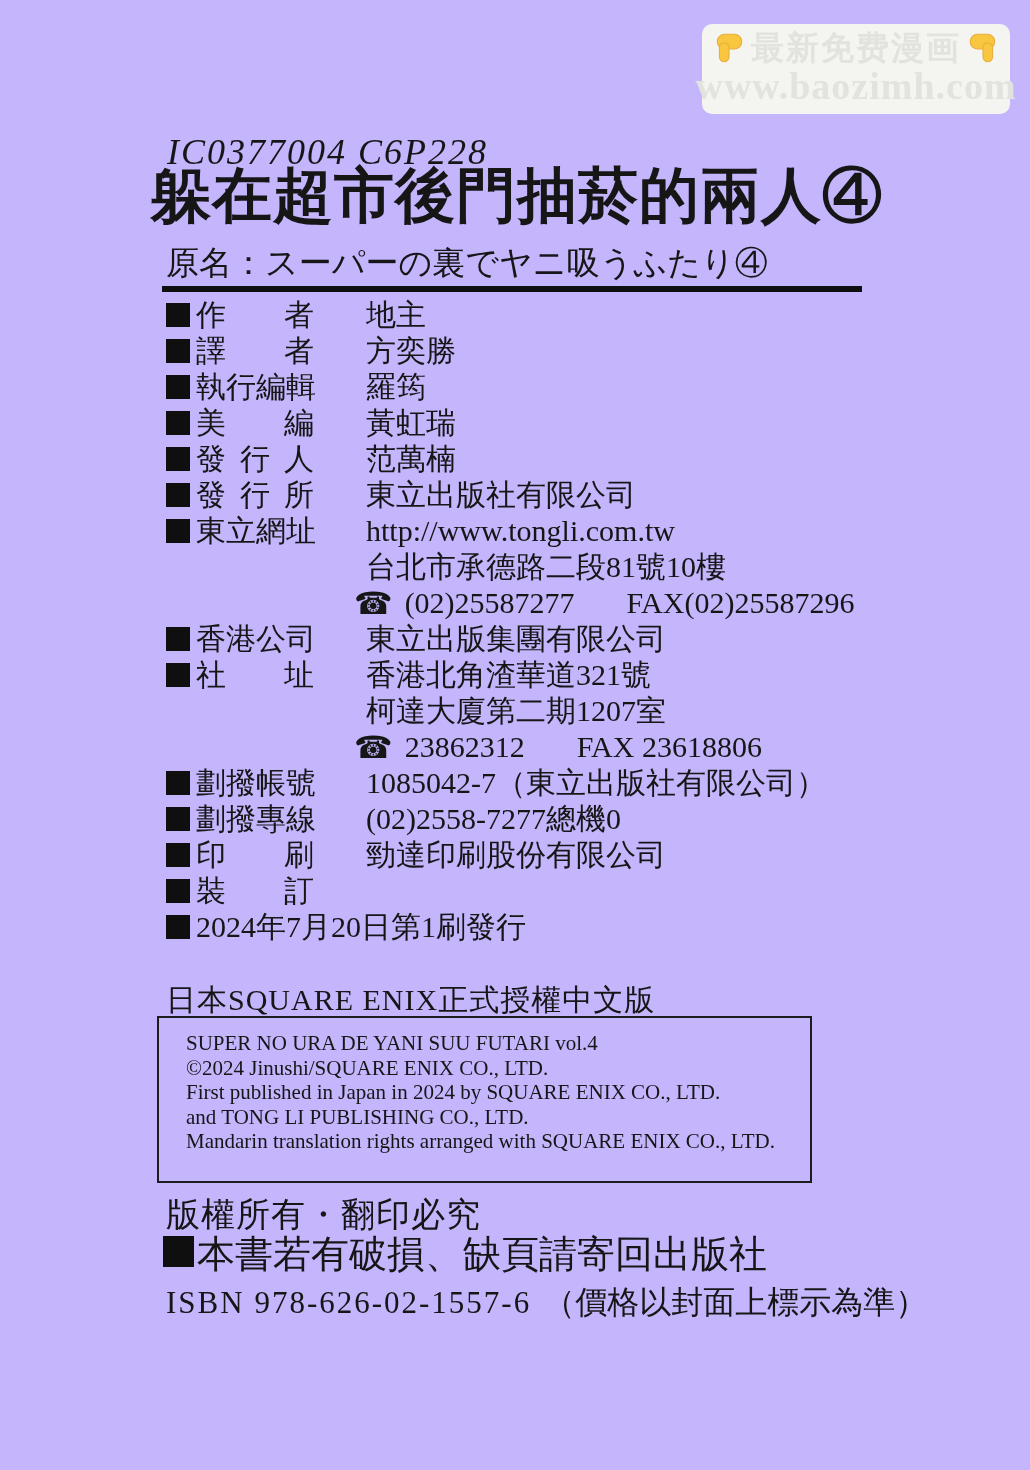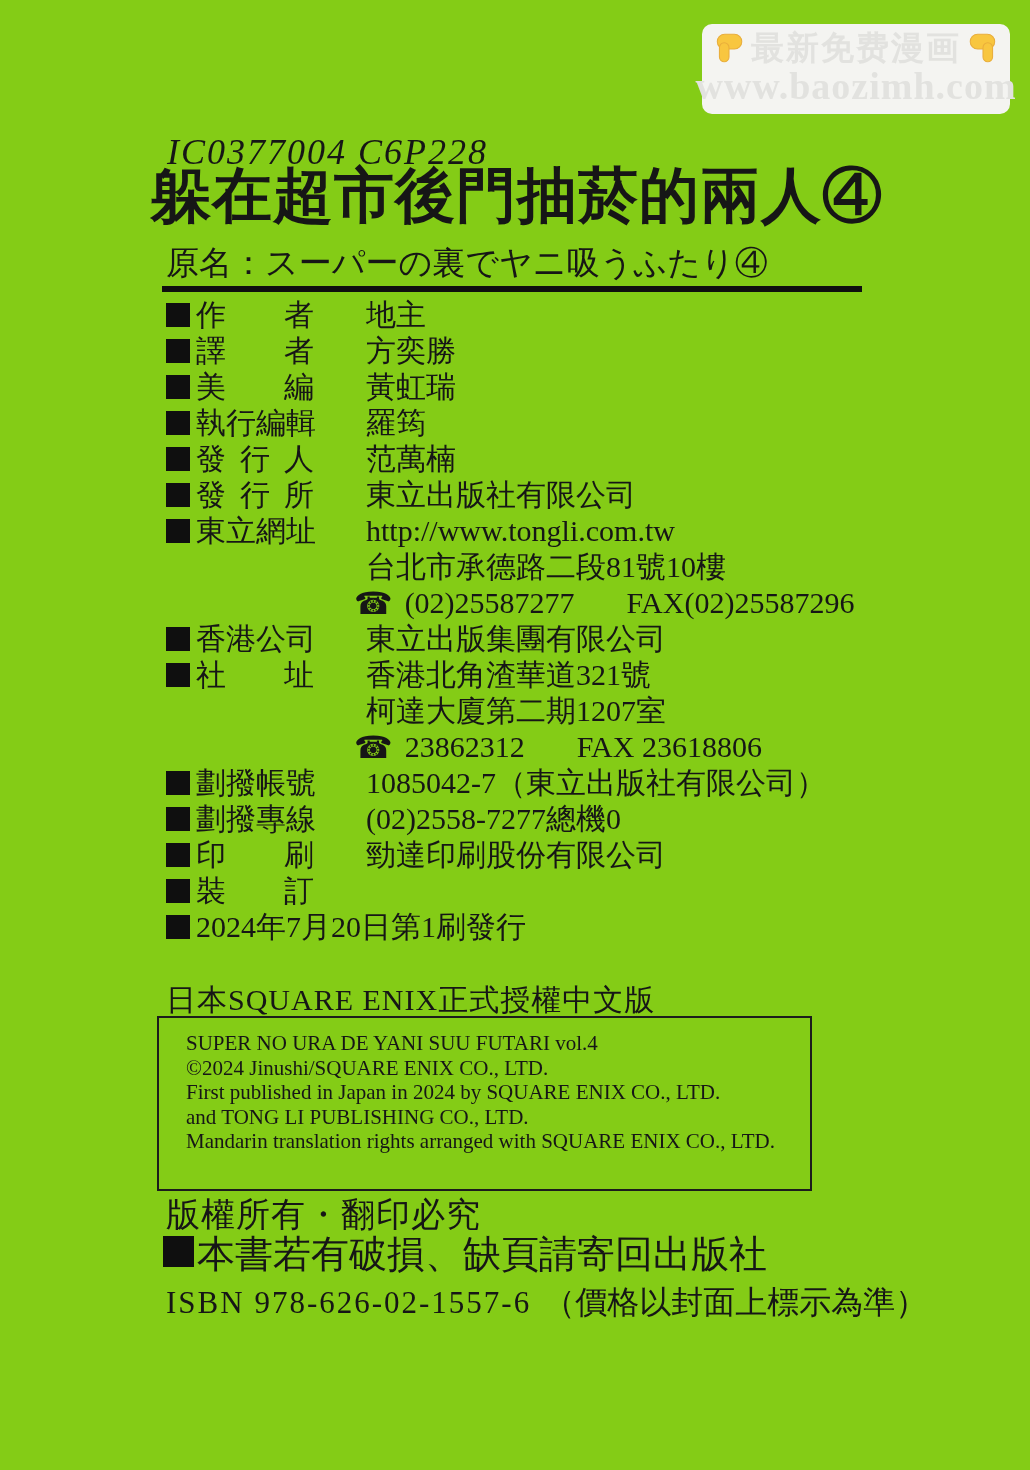"www.baozimh.com" .page { background: #84cc16 -> #c4b5fd }
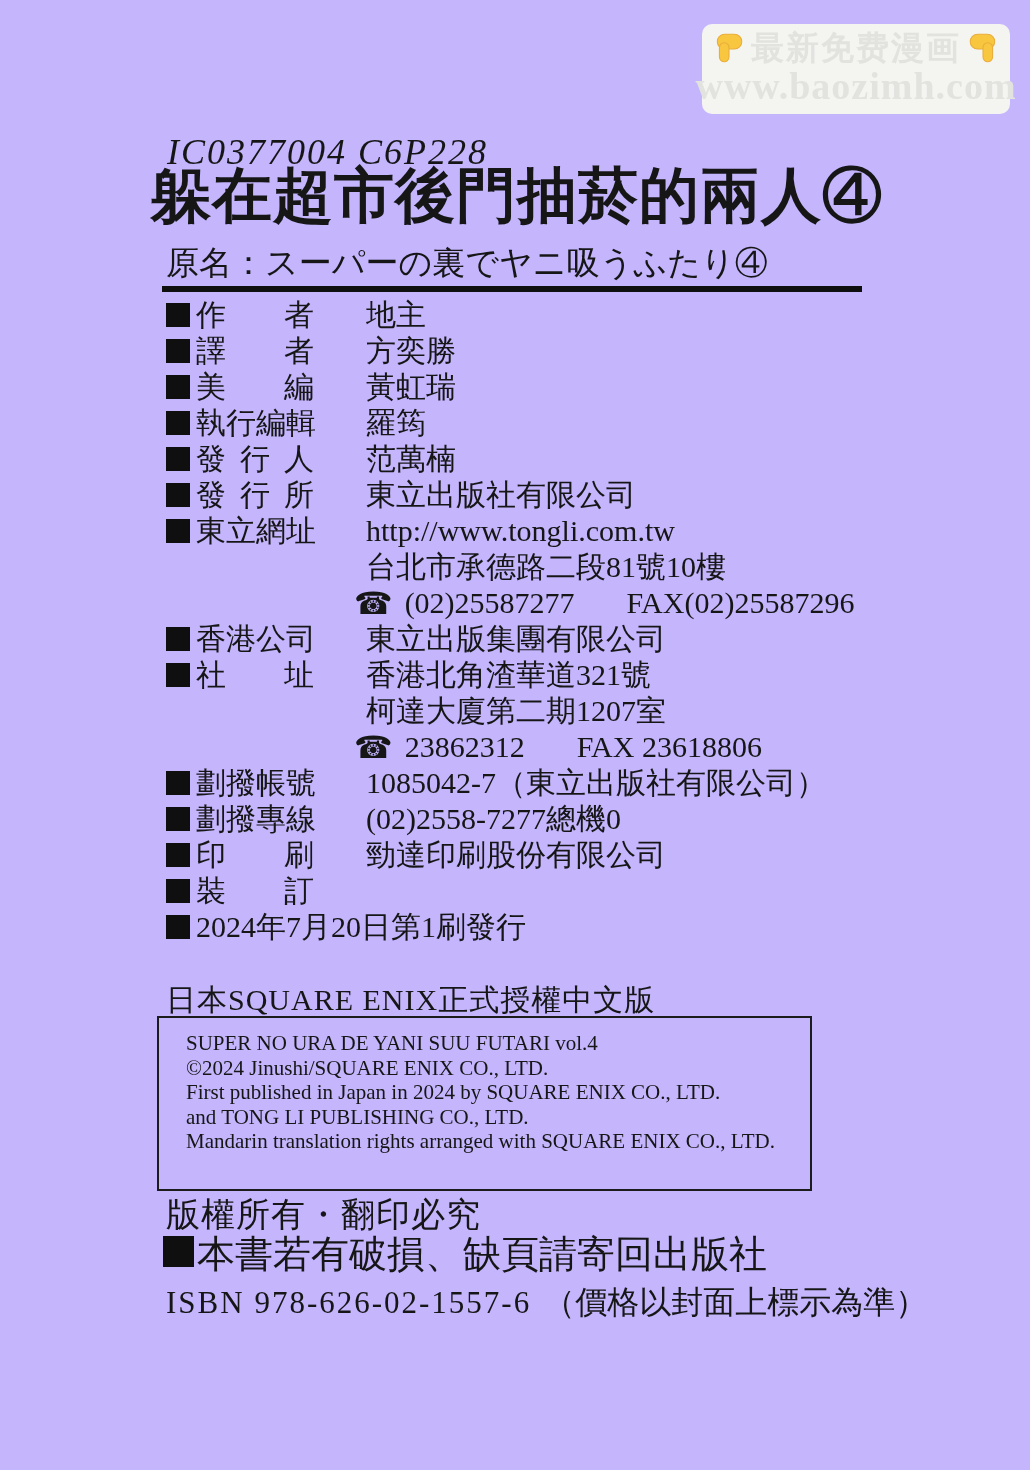"美編" div.crow { order: before "執行編輯" -> after "執行編輯" }
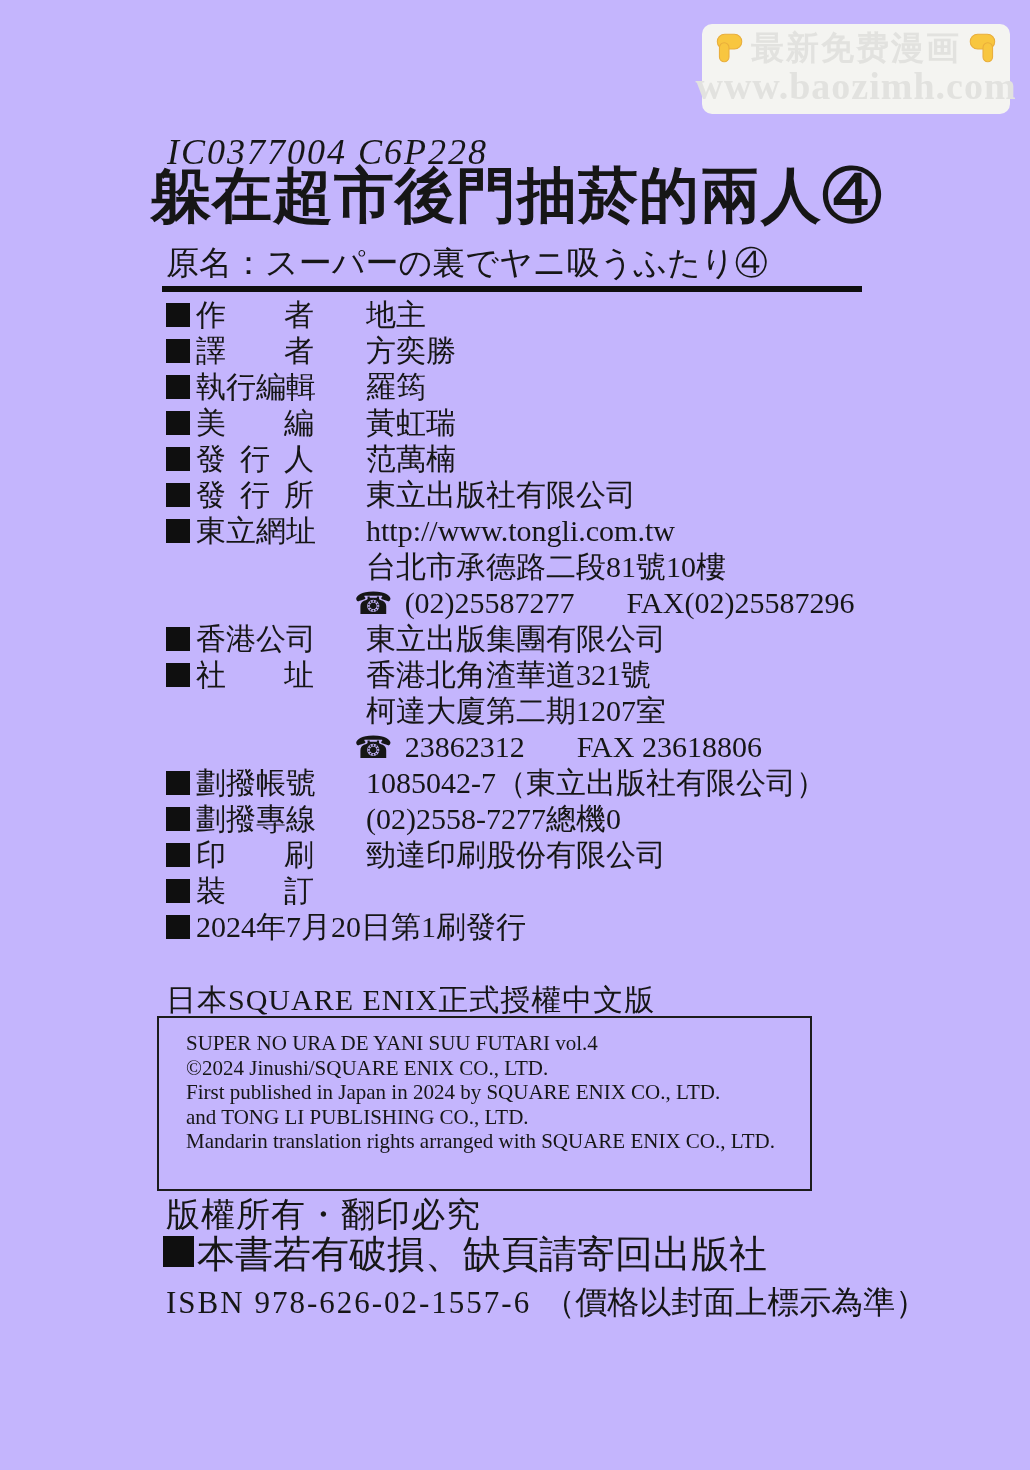"SUPER NO URA DE YANI" .license-box { padding: 13px 0 12px 27px -> 13px 0 4px 27px }
